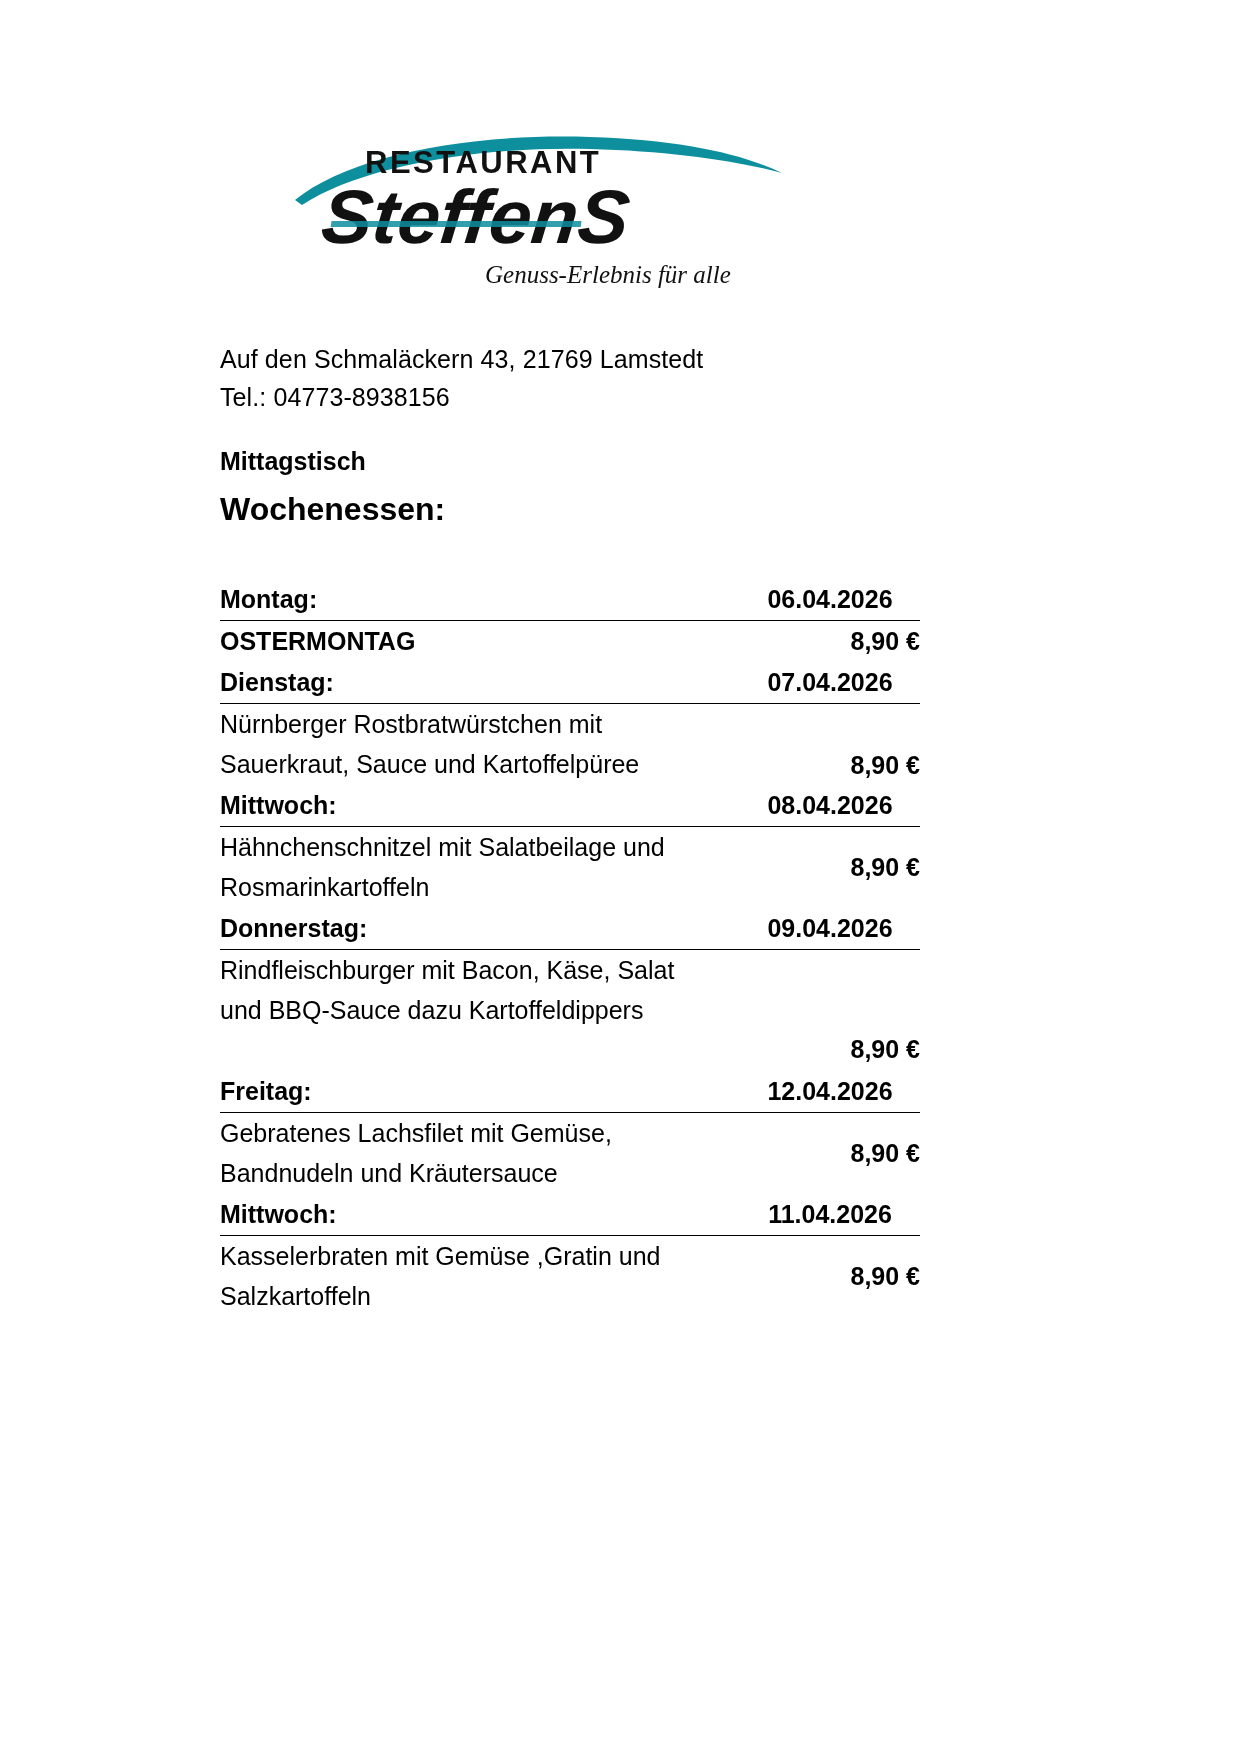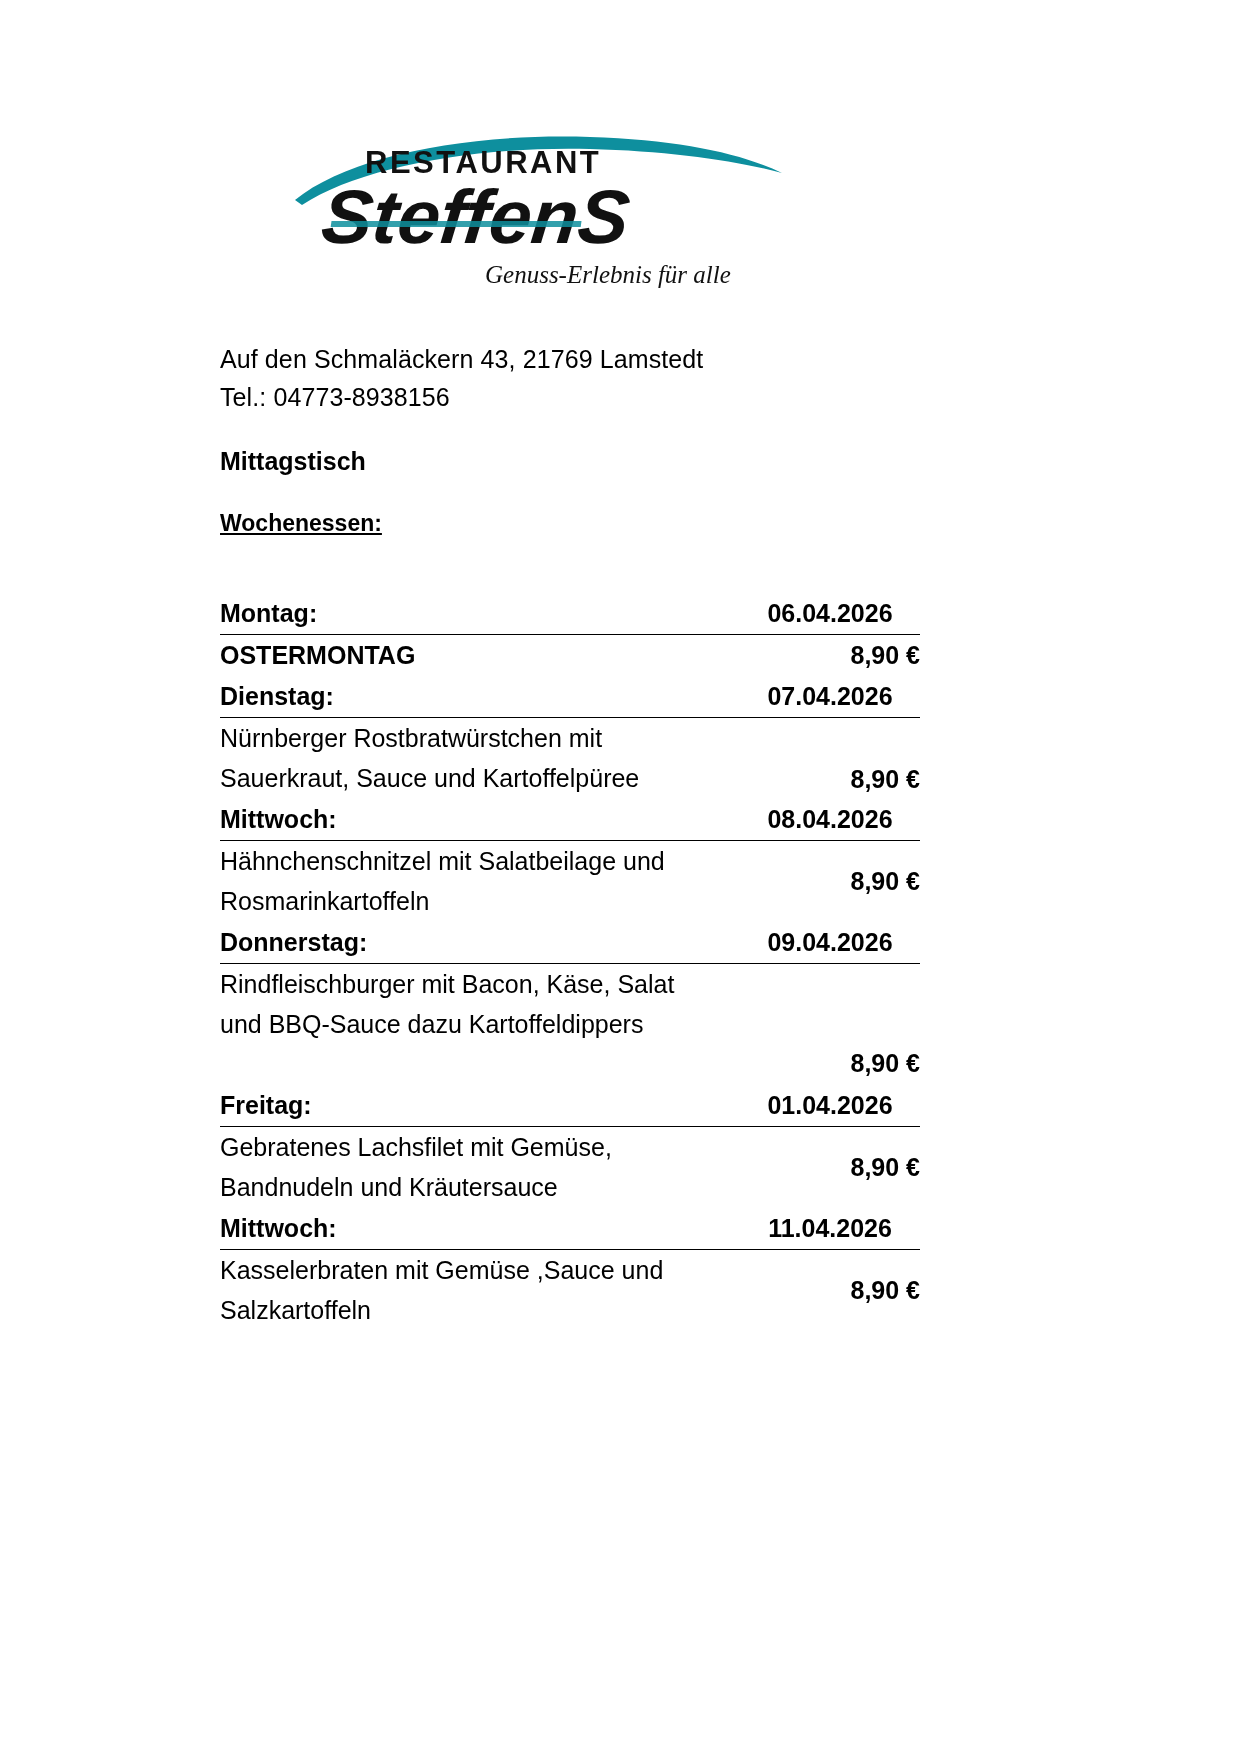"Wochenessen:" .week-title { font-size: 23px -> 32px; margin-top: 28px -> 14px; text-decoration: underline -> none }
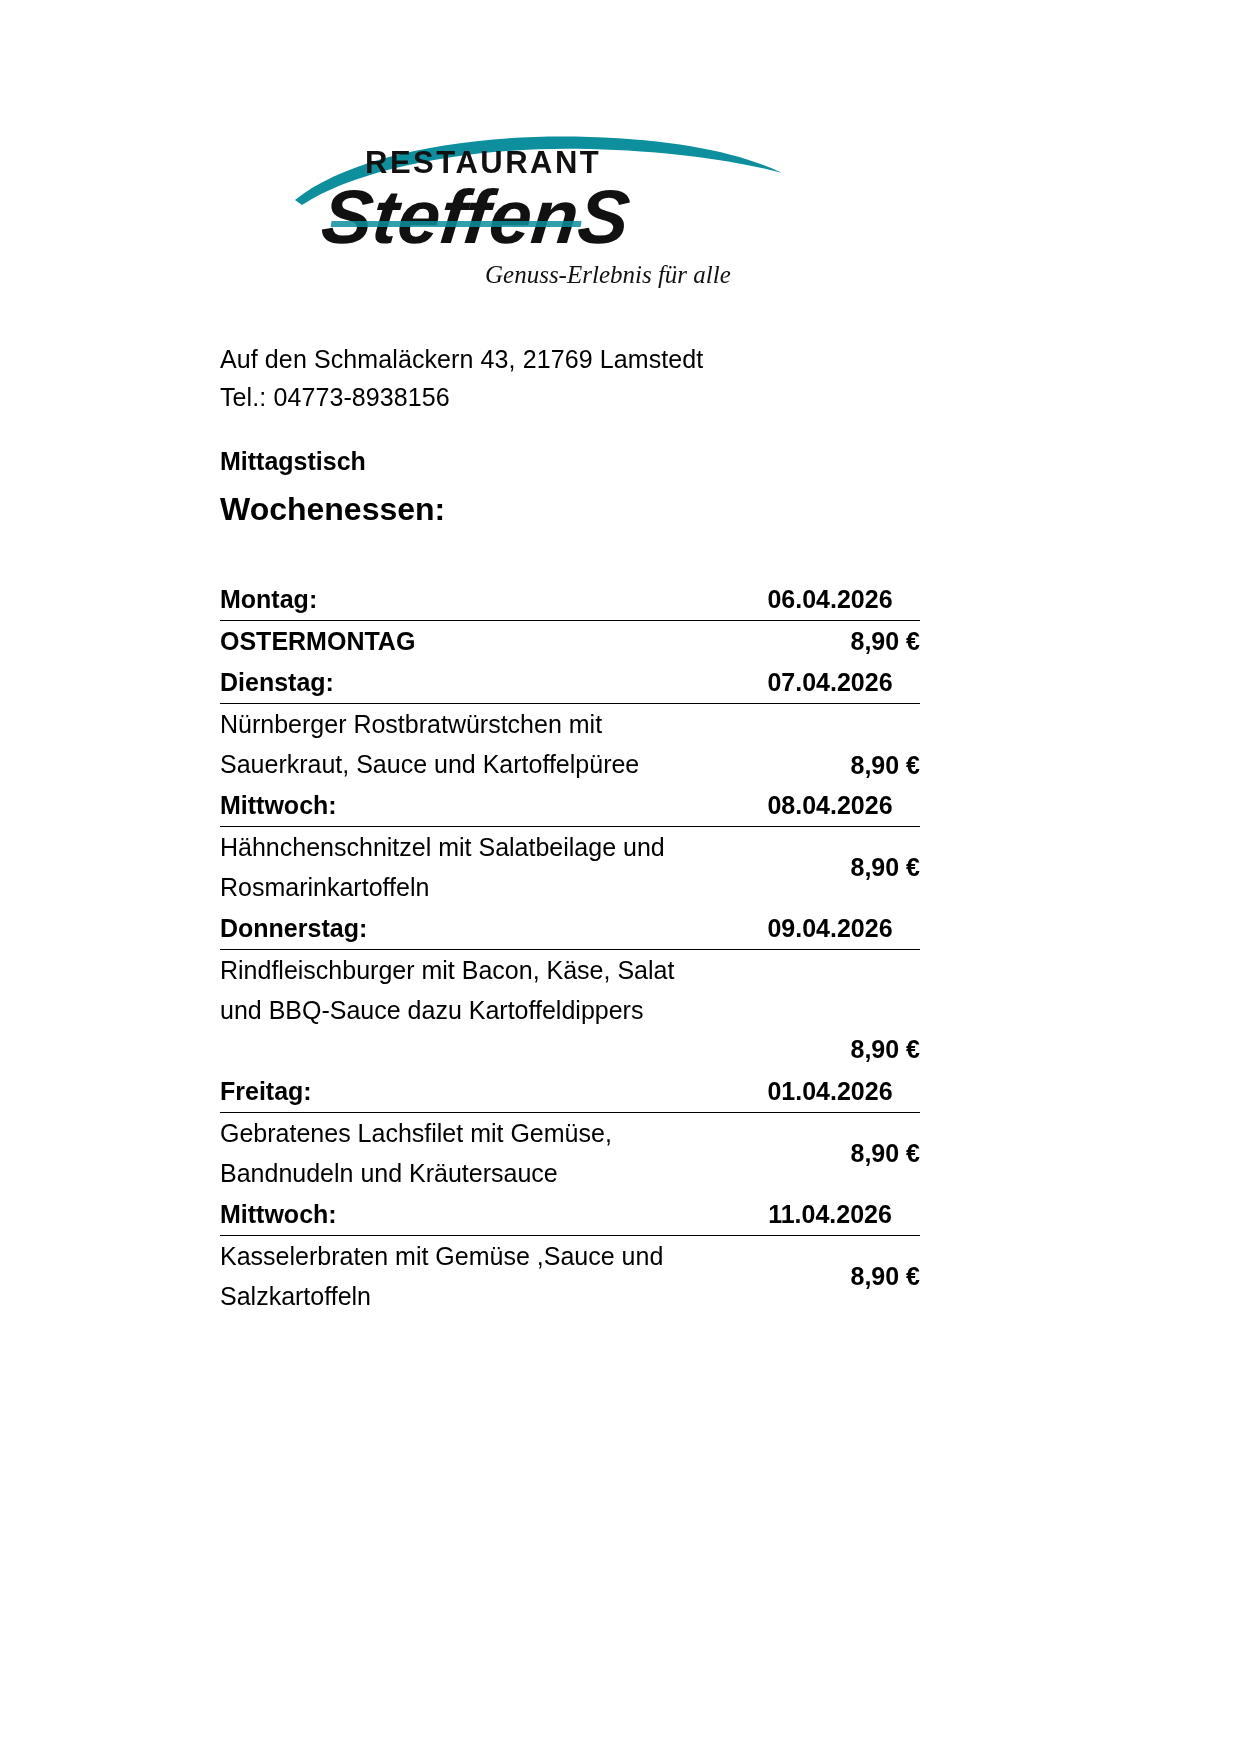"01.04.2026" td.date-cell { text: 01.04.2026 -> 12.04.2026 }
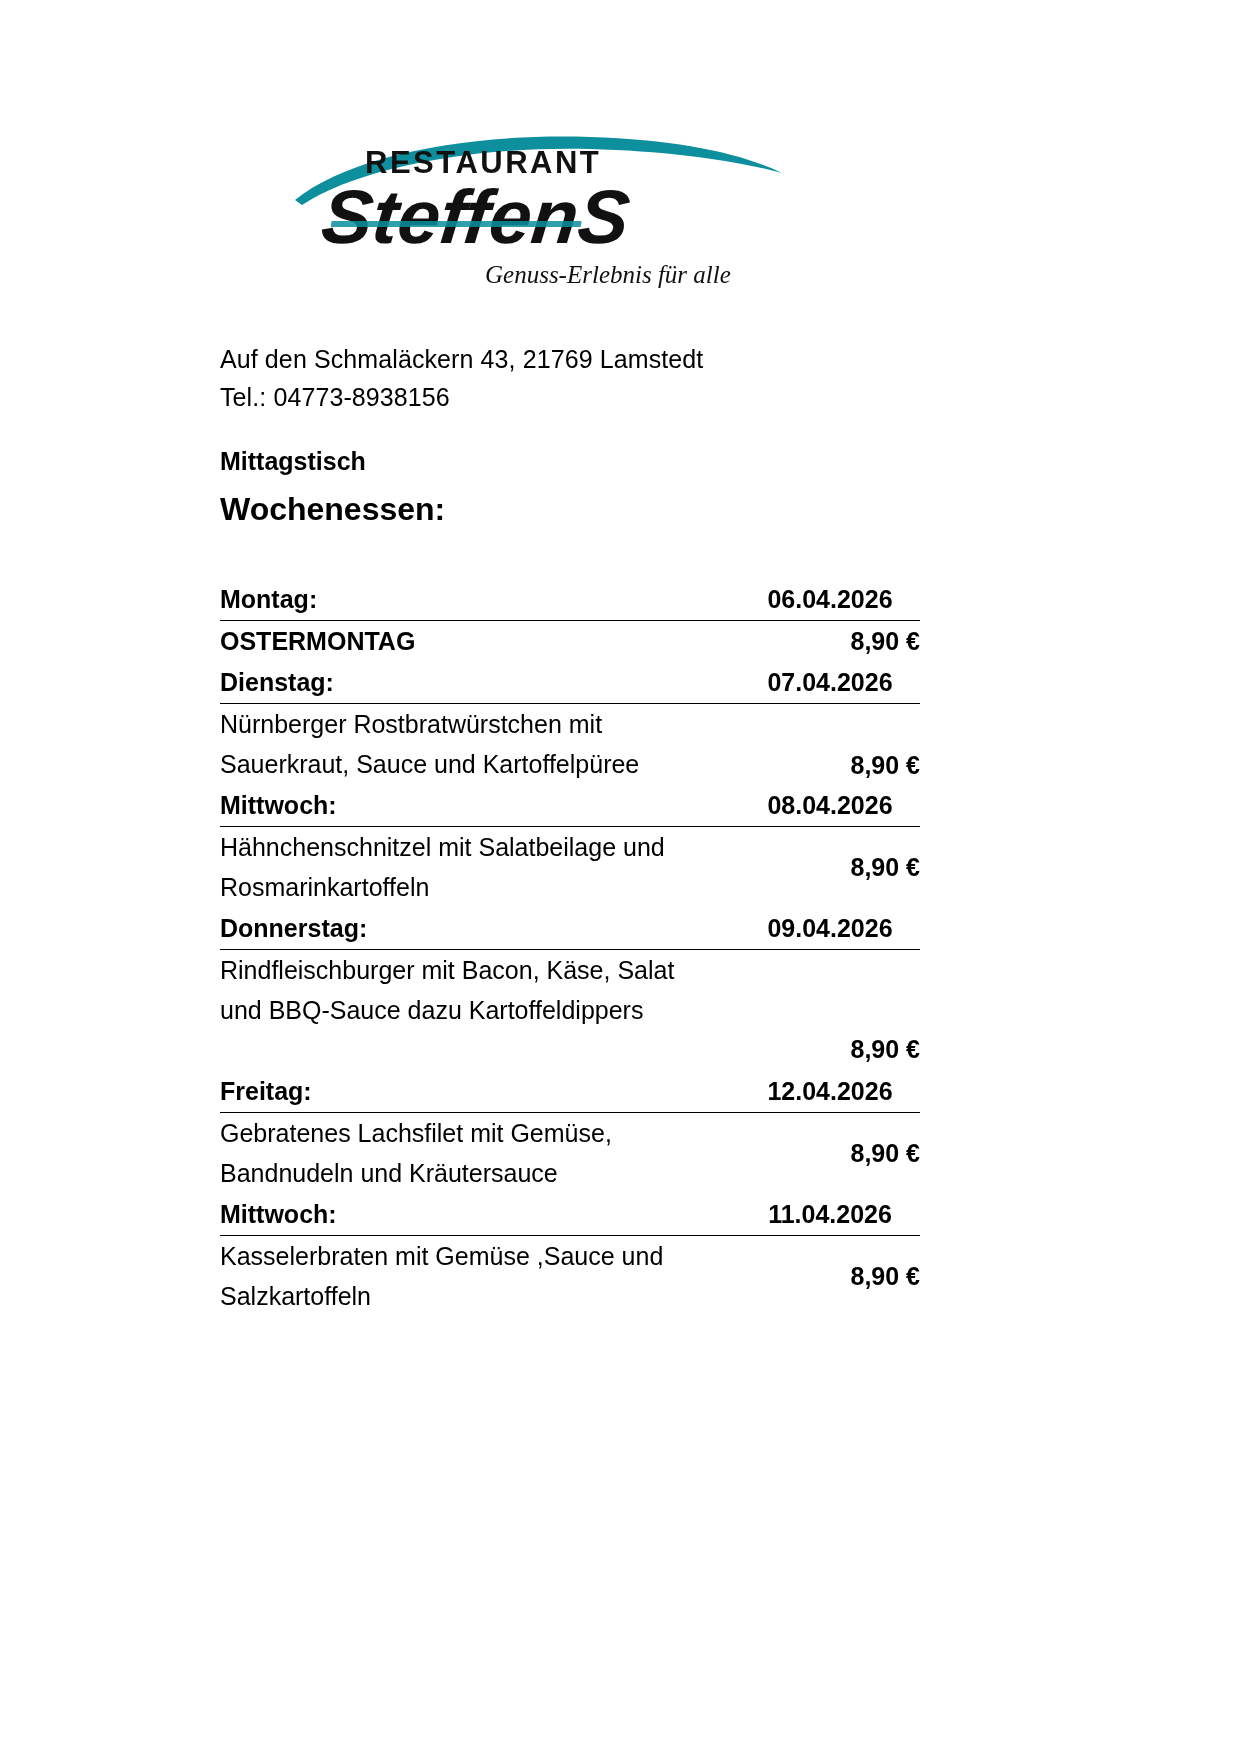"Kasselerbraten mit Gemüse ,Sauce und" span { text: ,Sauce -> ,Gratin }
